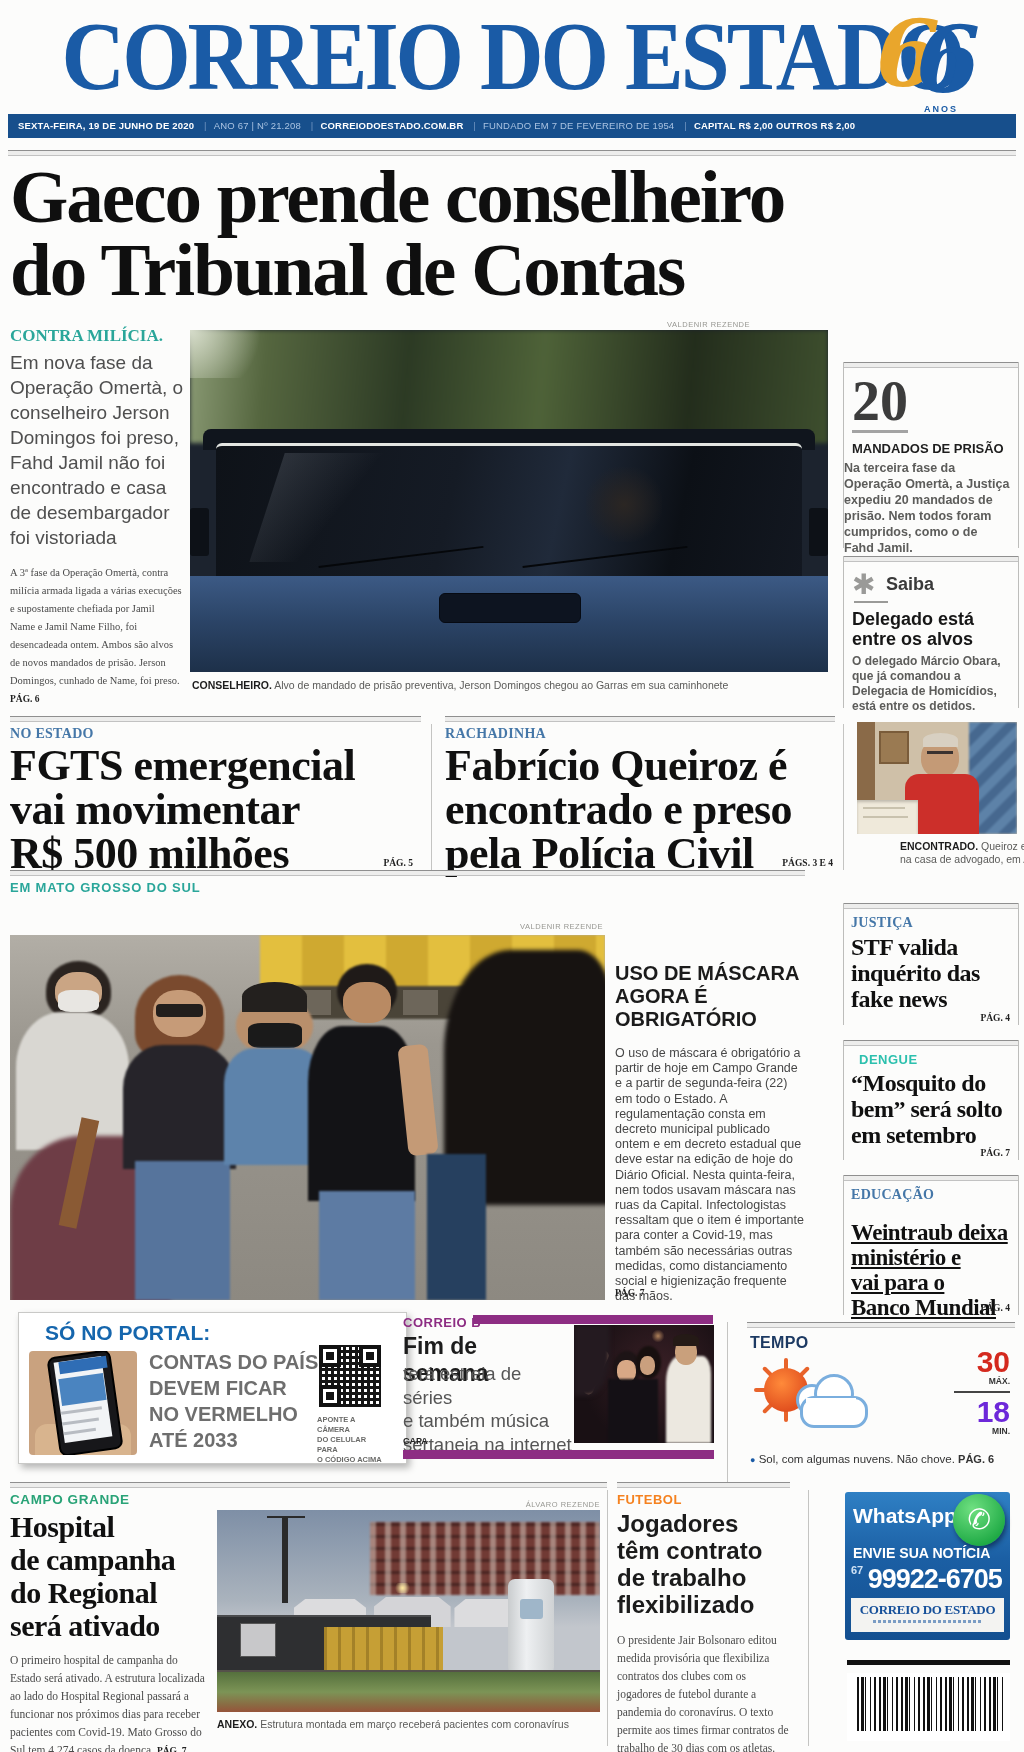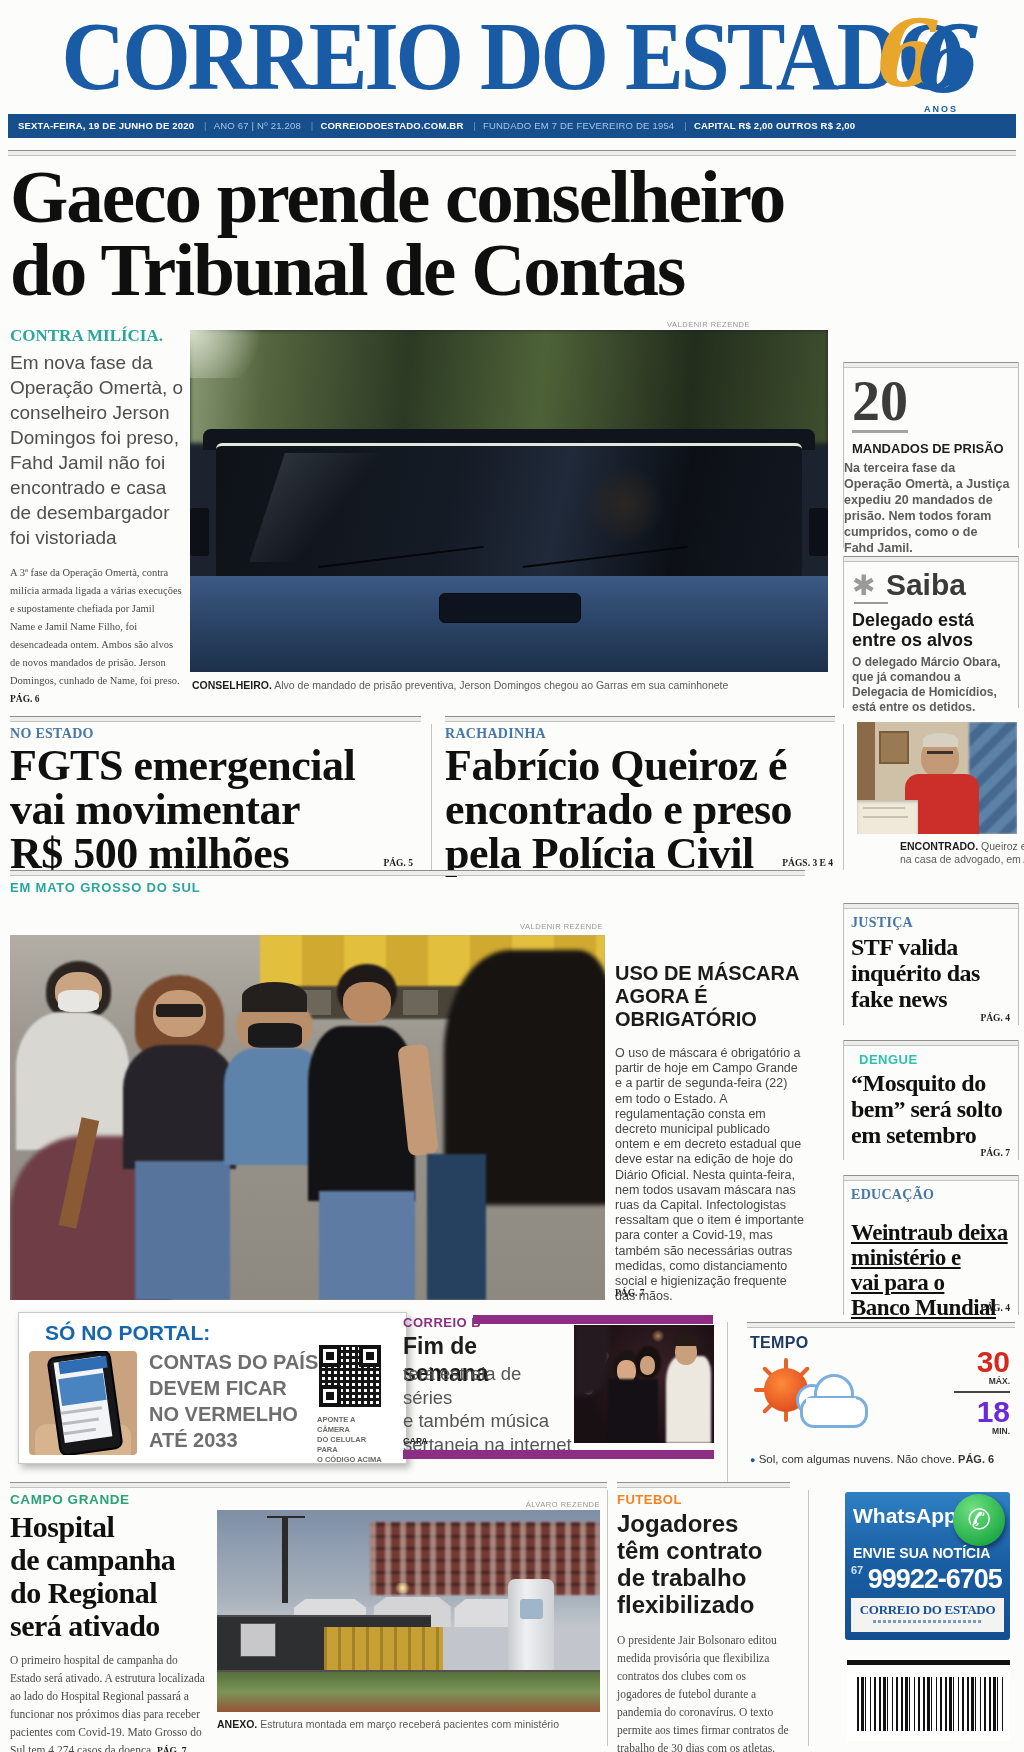"Saiba" span { font-size: 30px -> 18px }
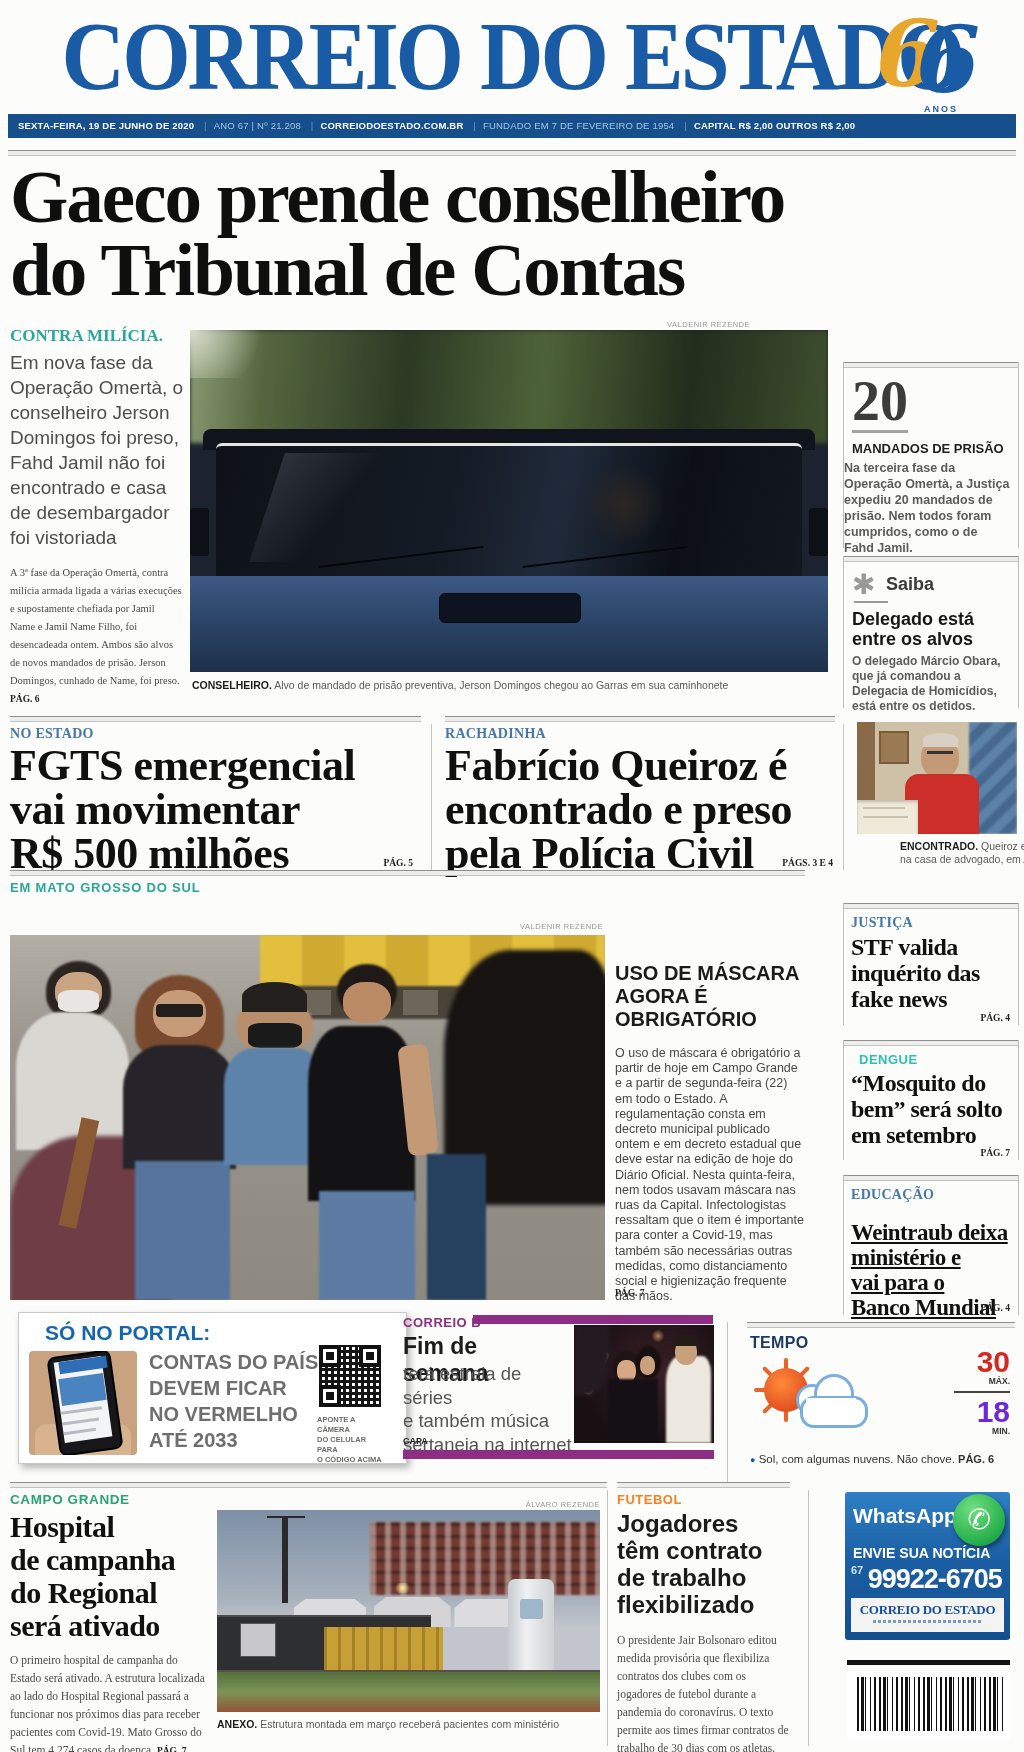"Estrutura montada em março receberá" span { text: ministério -> coronavírus }
